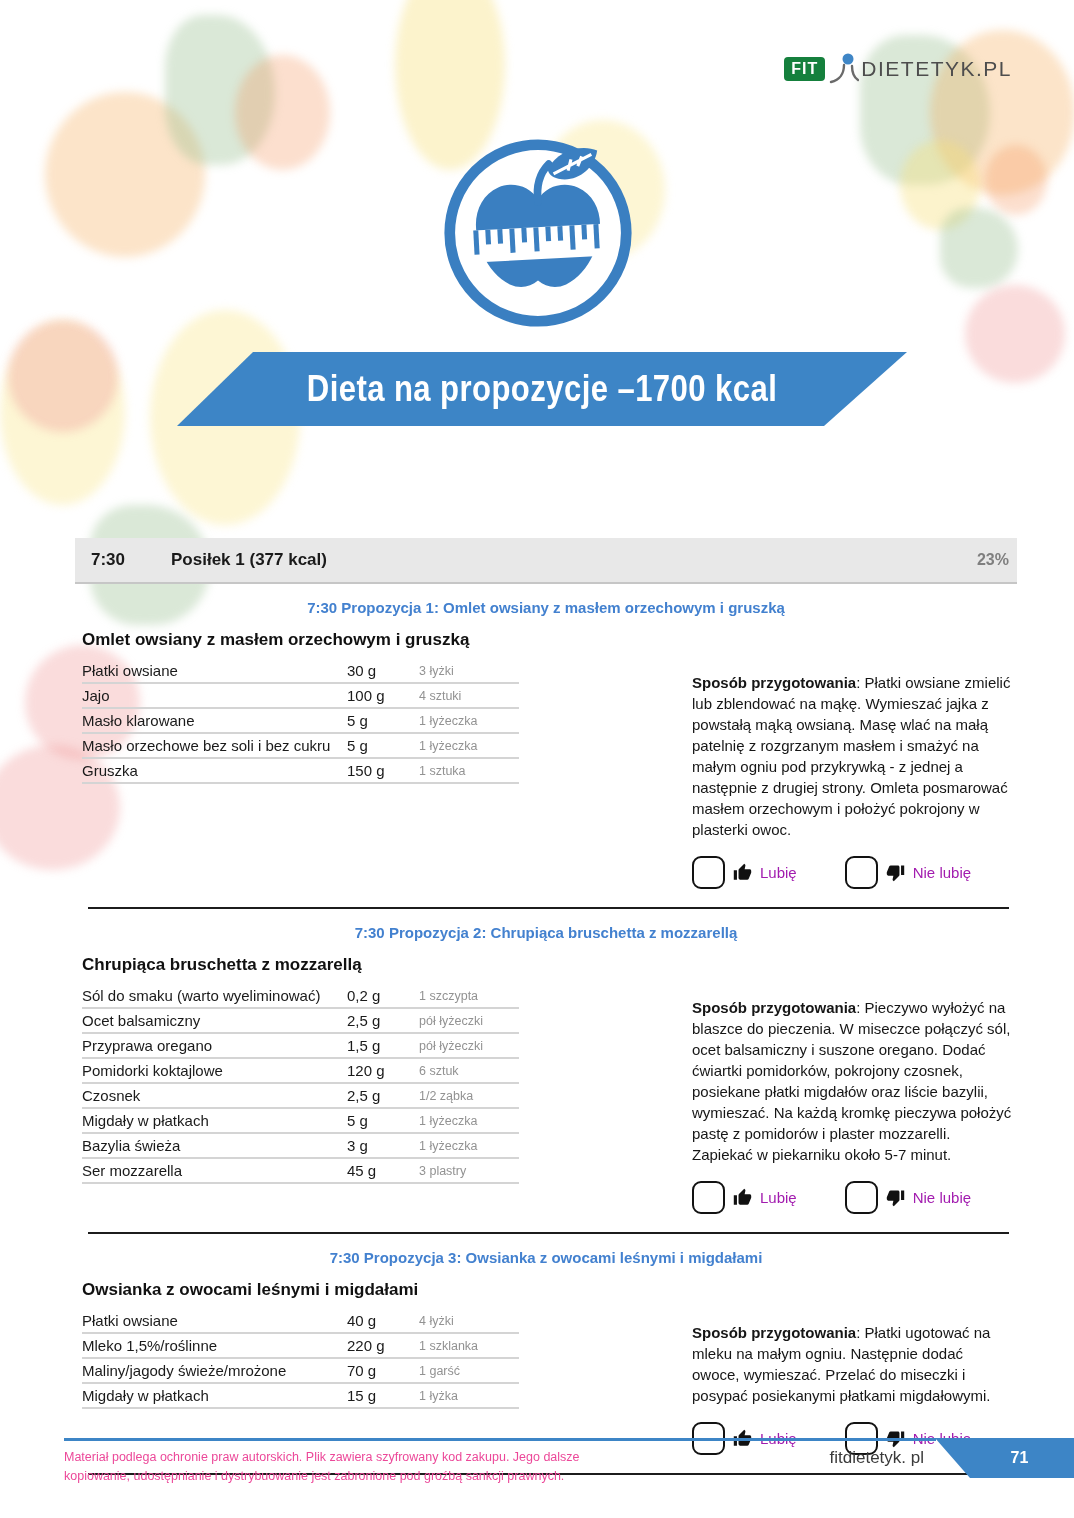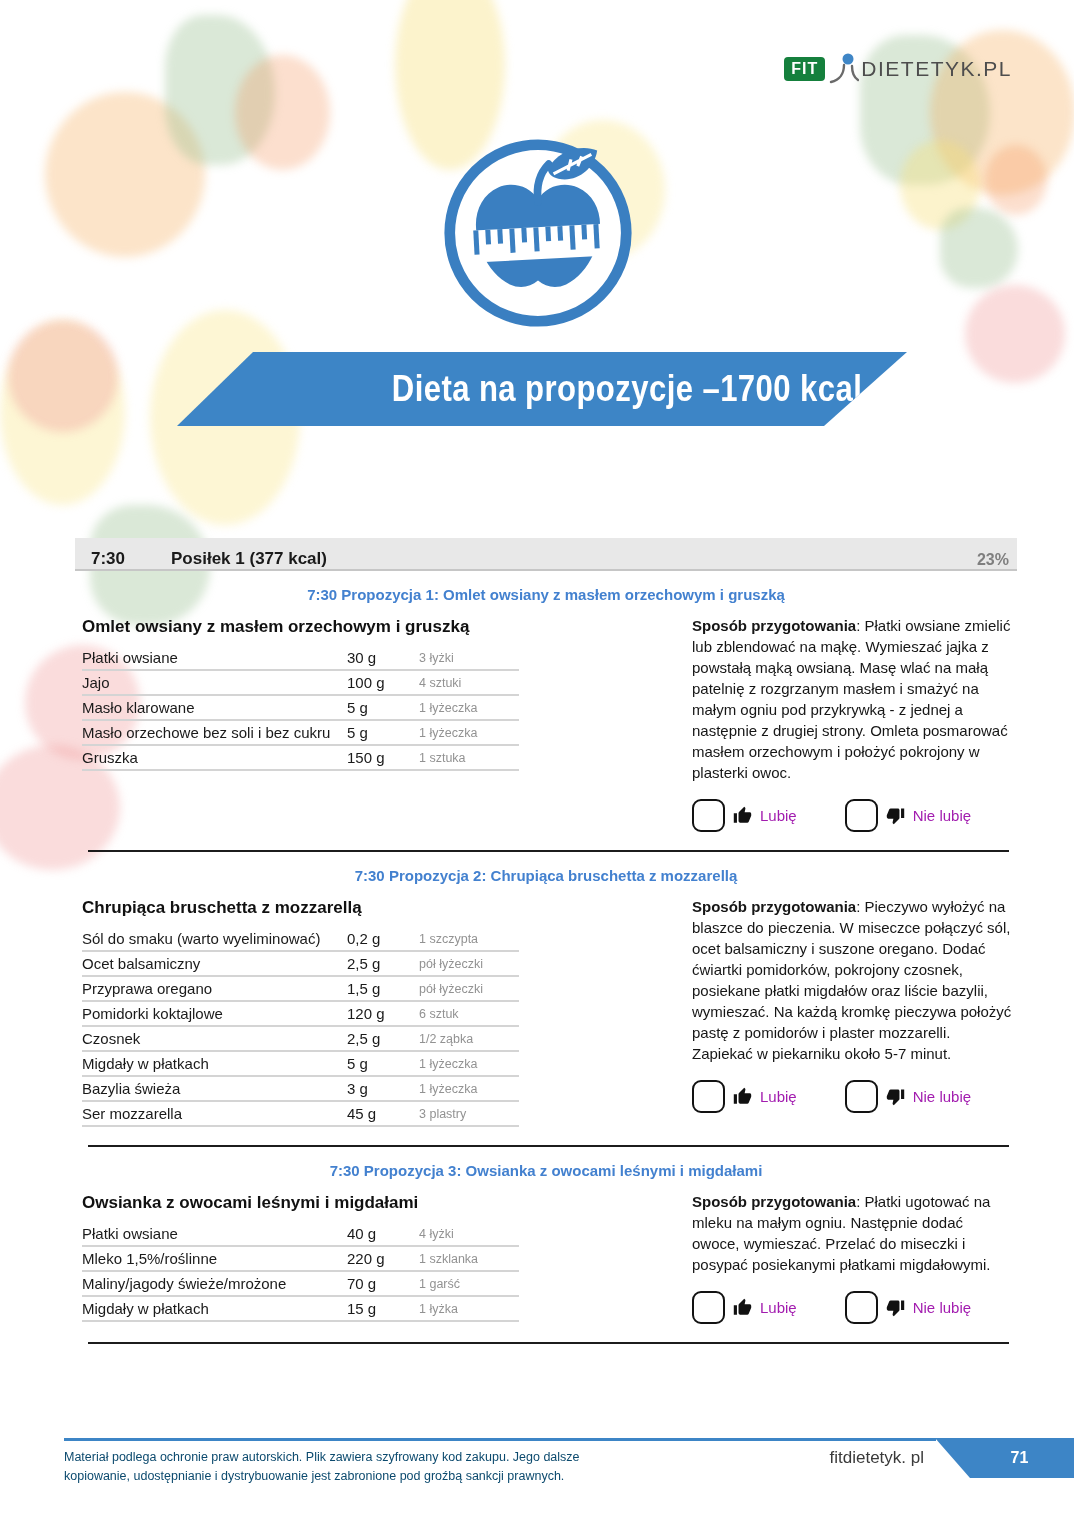"Dieta na propozycje –1700 kcal" .banner { justify-content: flex-end -> center }
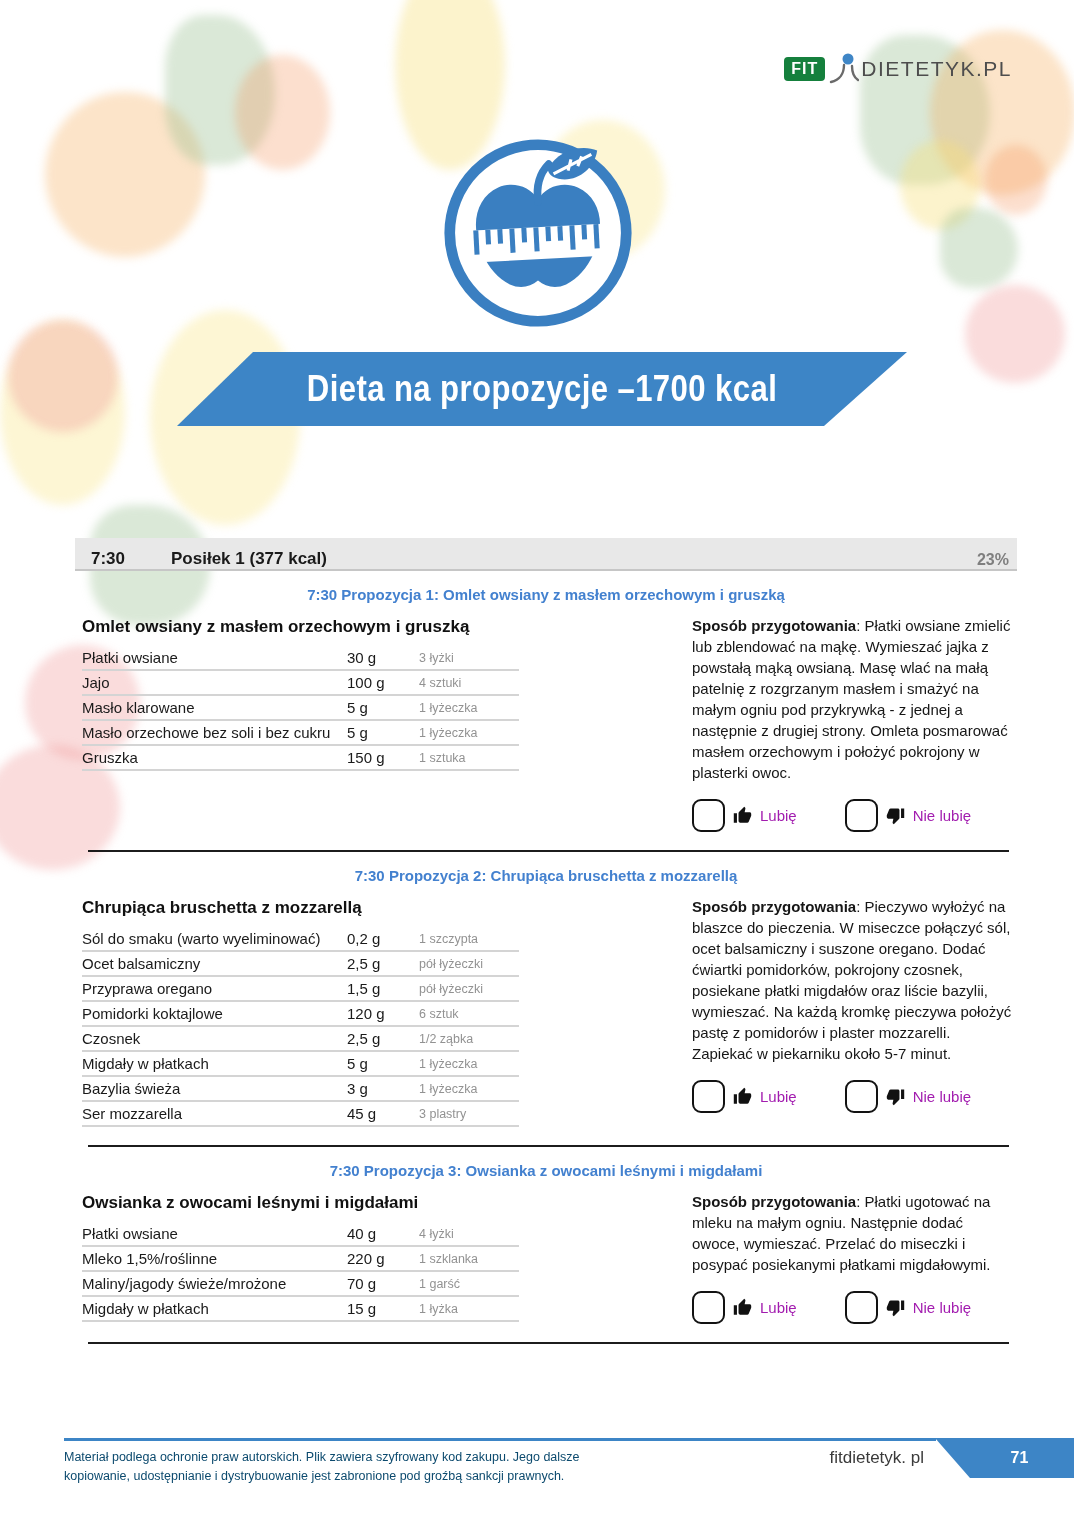"7:30" .meal-bar { align-items: flex-end -> center; height: 33px -> 46px }
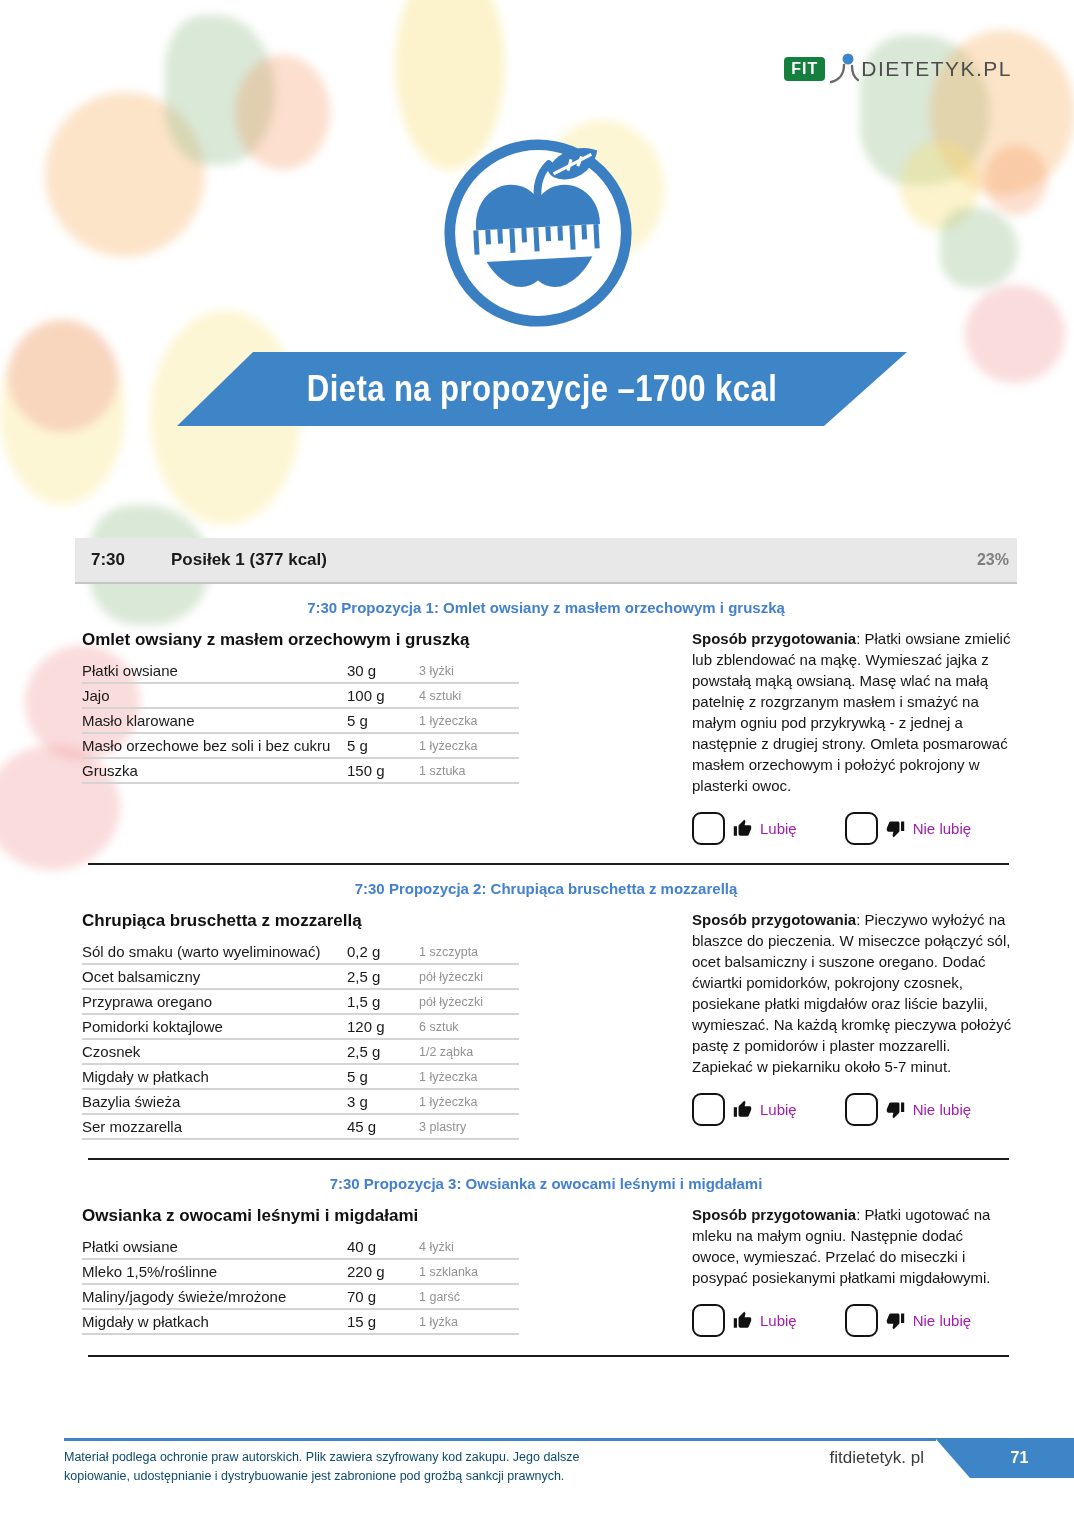"Sposób przygotowania: Płatki owsiane" .right-col { margin-top: none -> 44px }
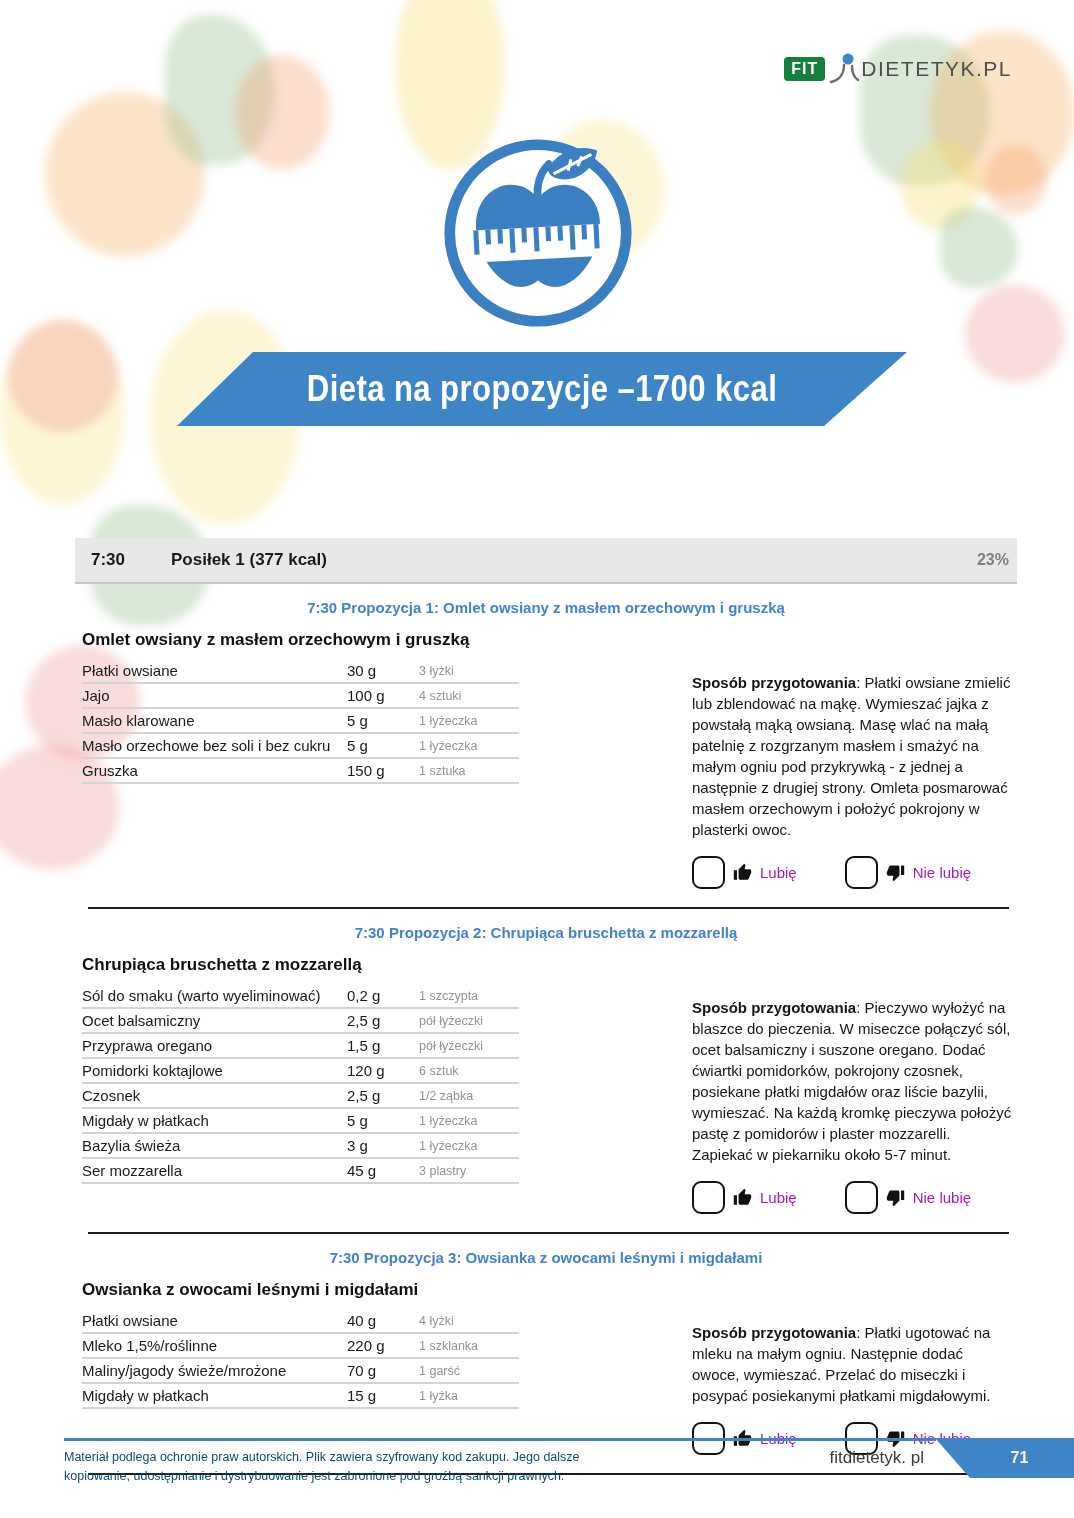"Materiał podlega ochronie praw" .footer-copy { color: #0c4a6e -> #ec4899 }
